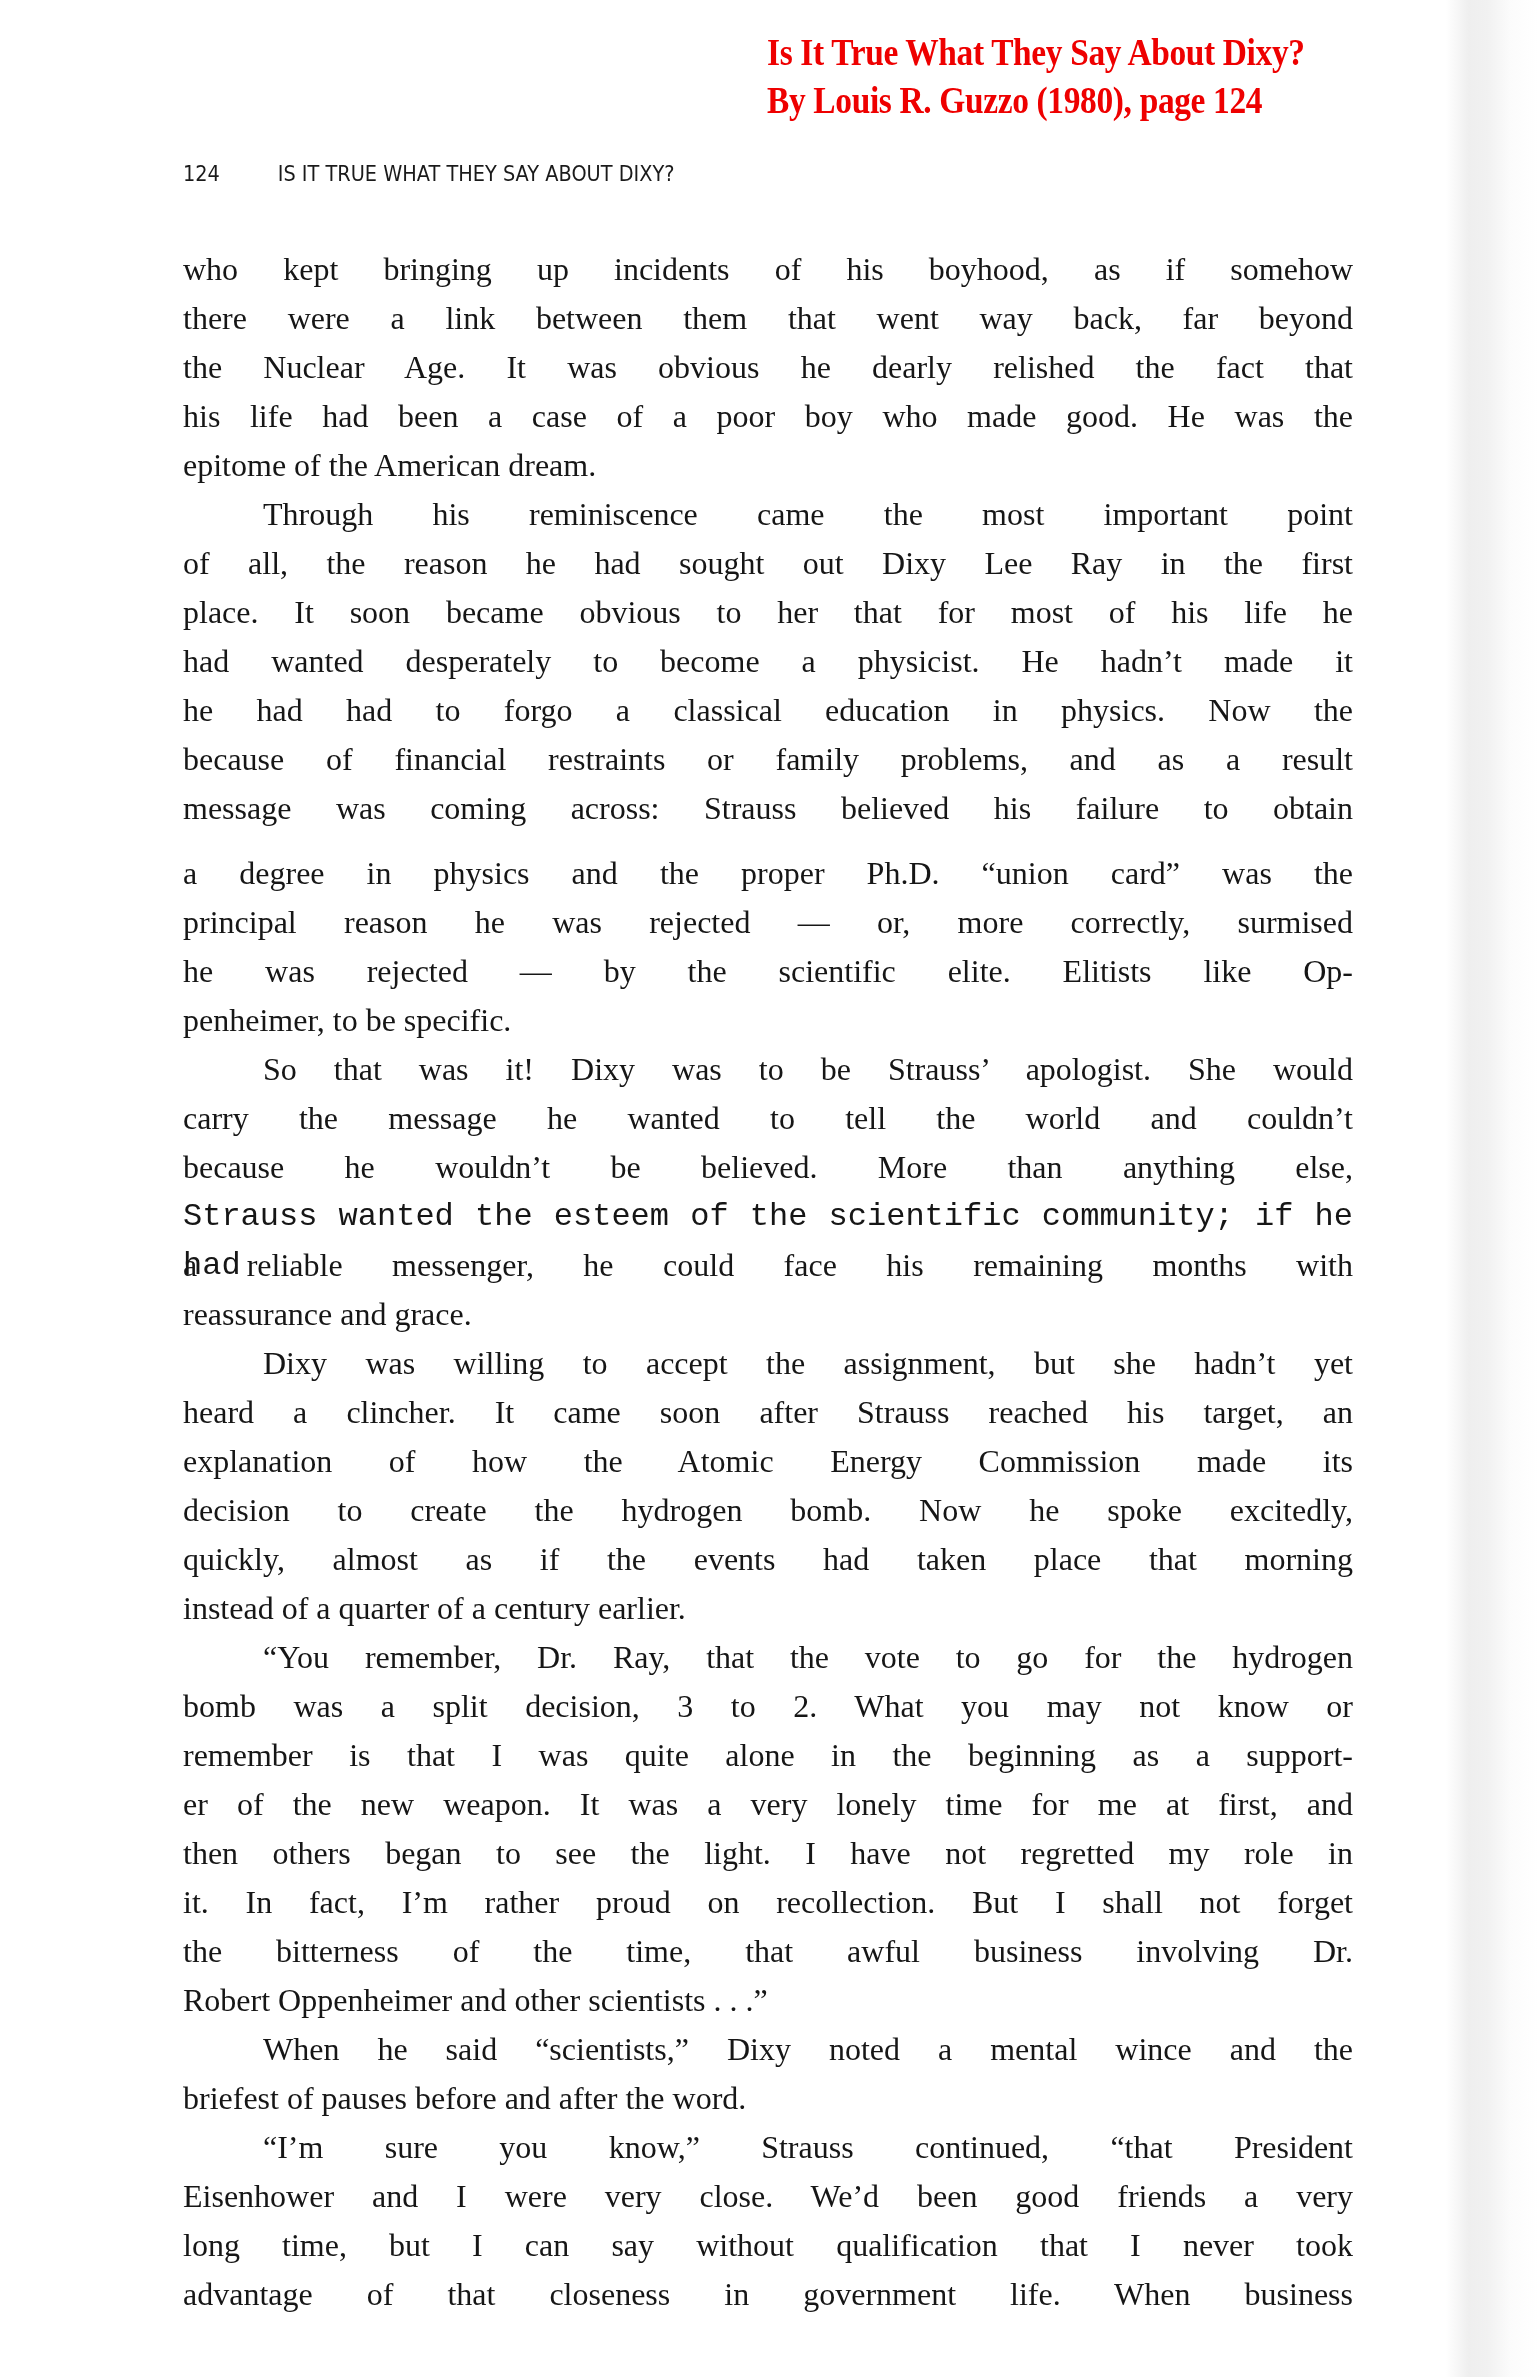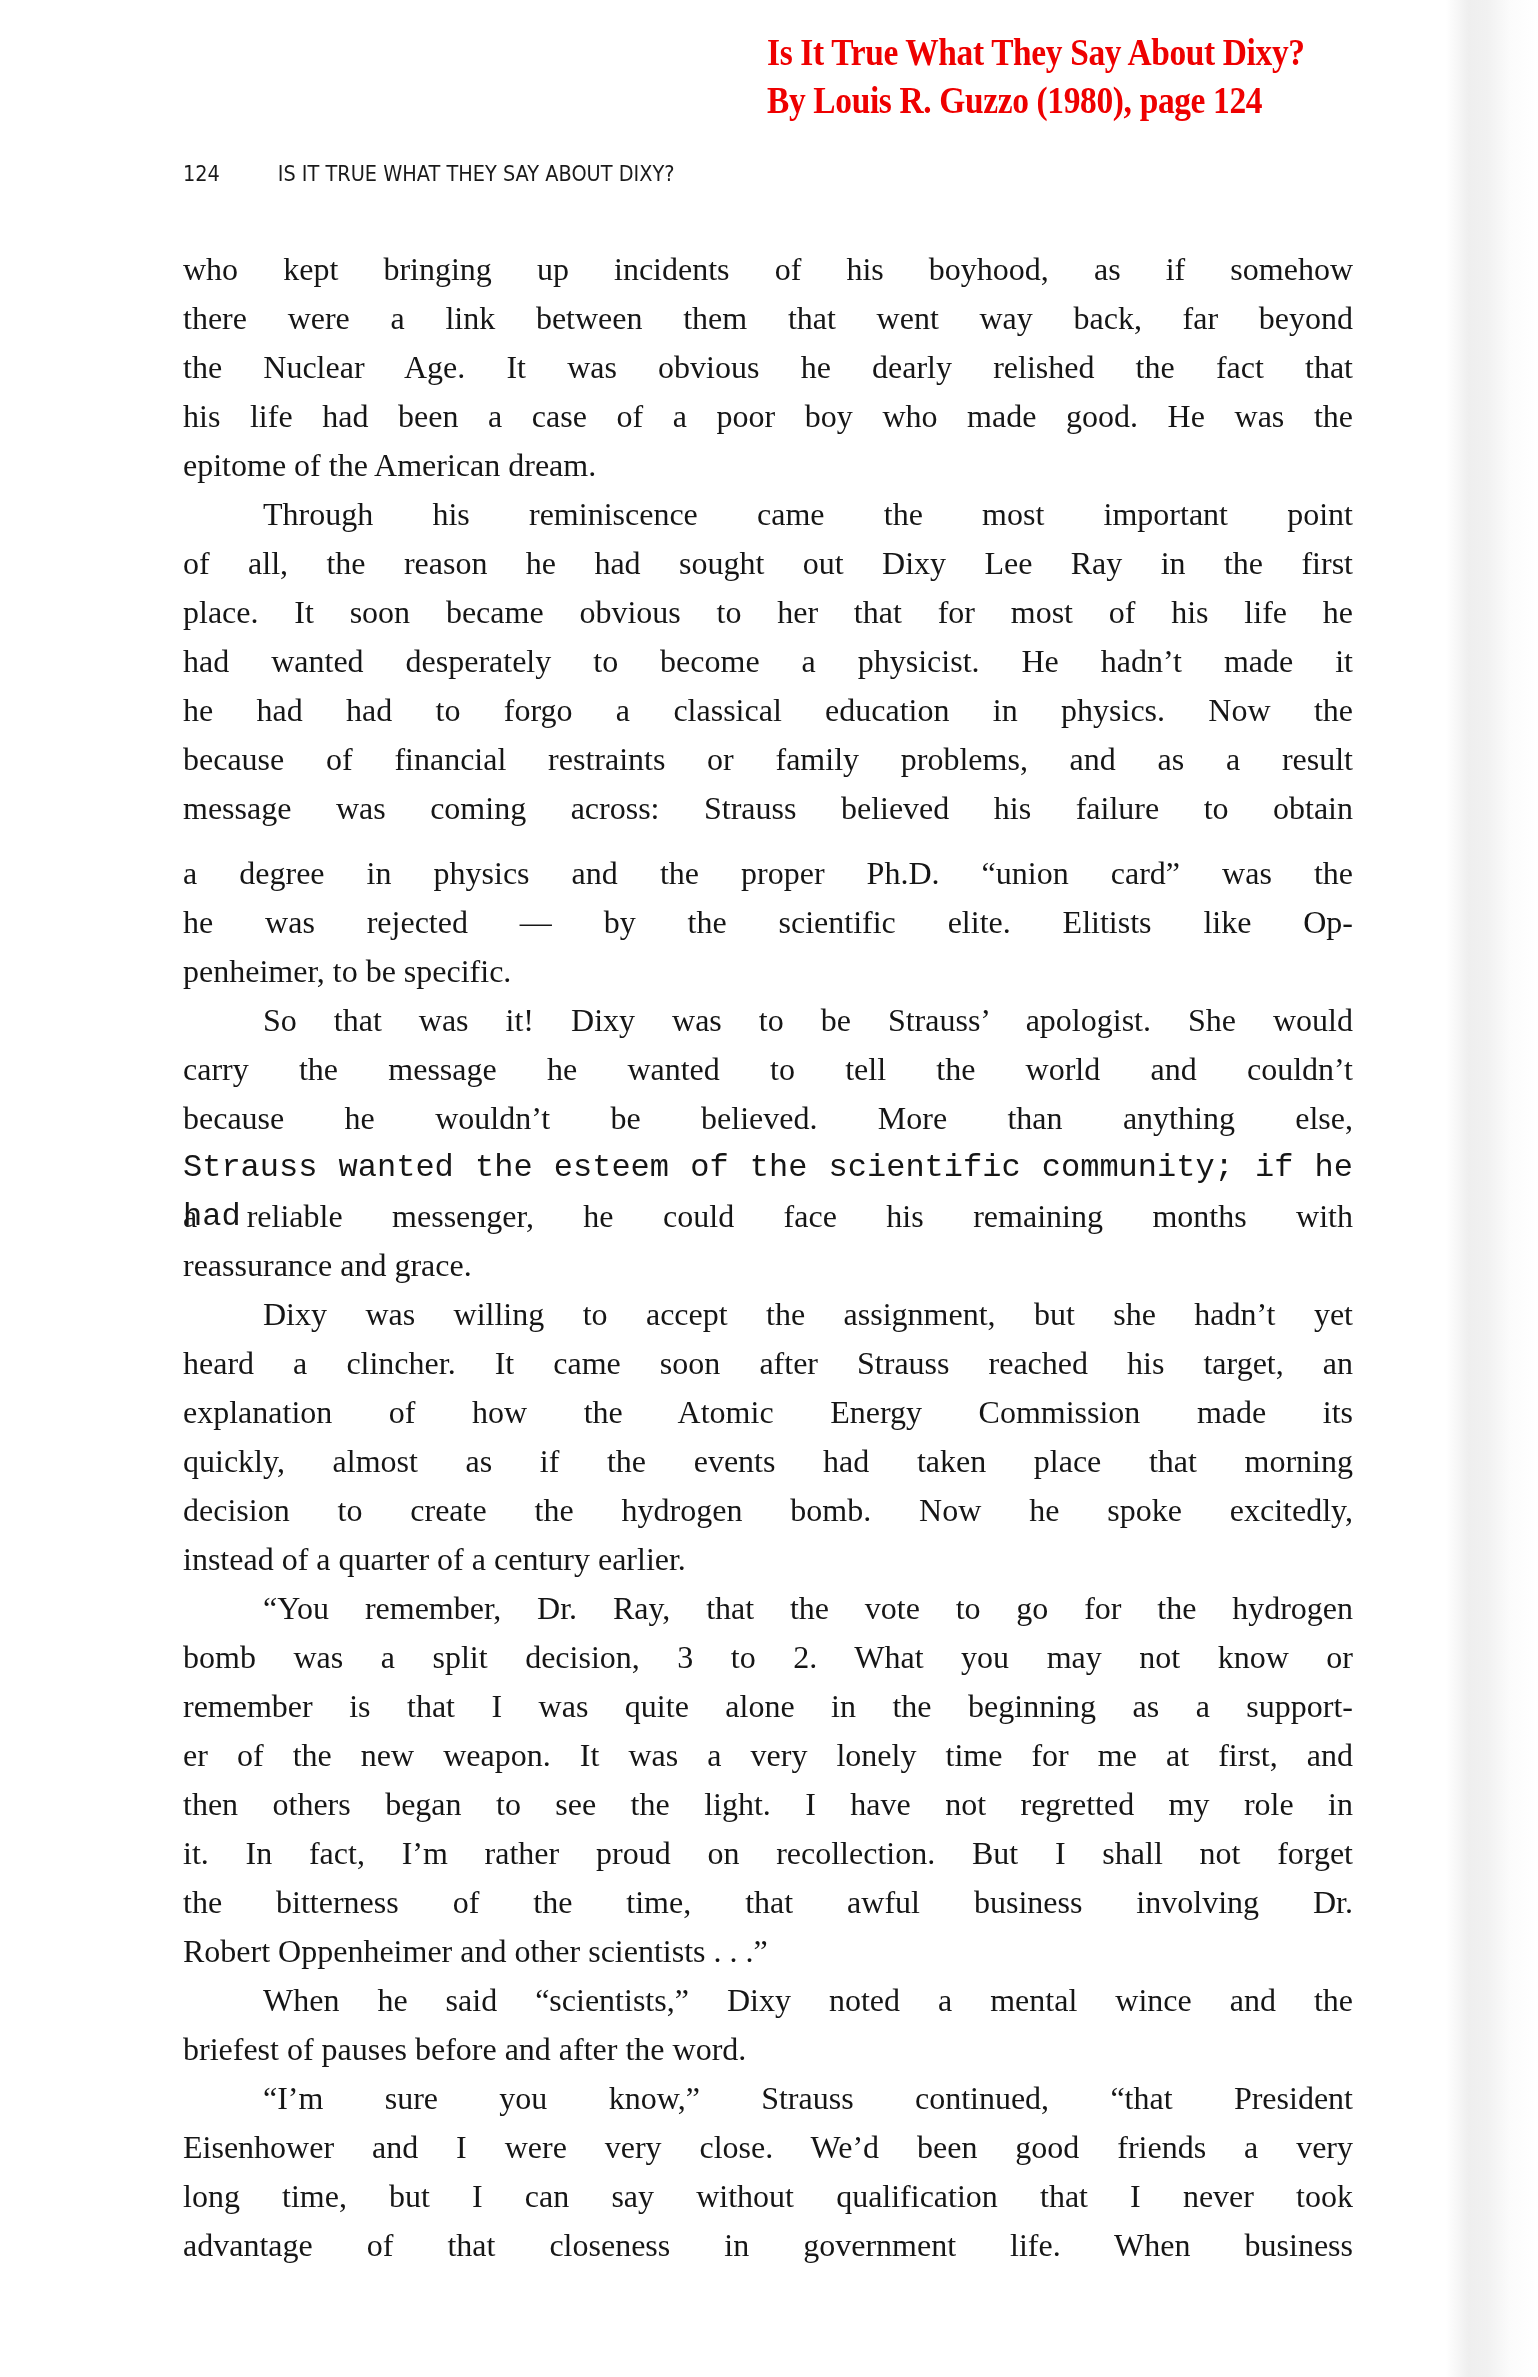"principal reason he was rejected" div.line { html: none -> <div>principal reason he was rejected — or, more correctly, surmised</div> }
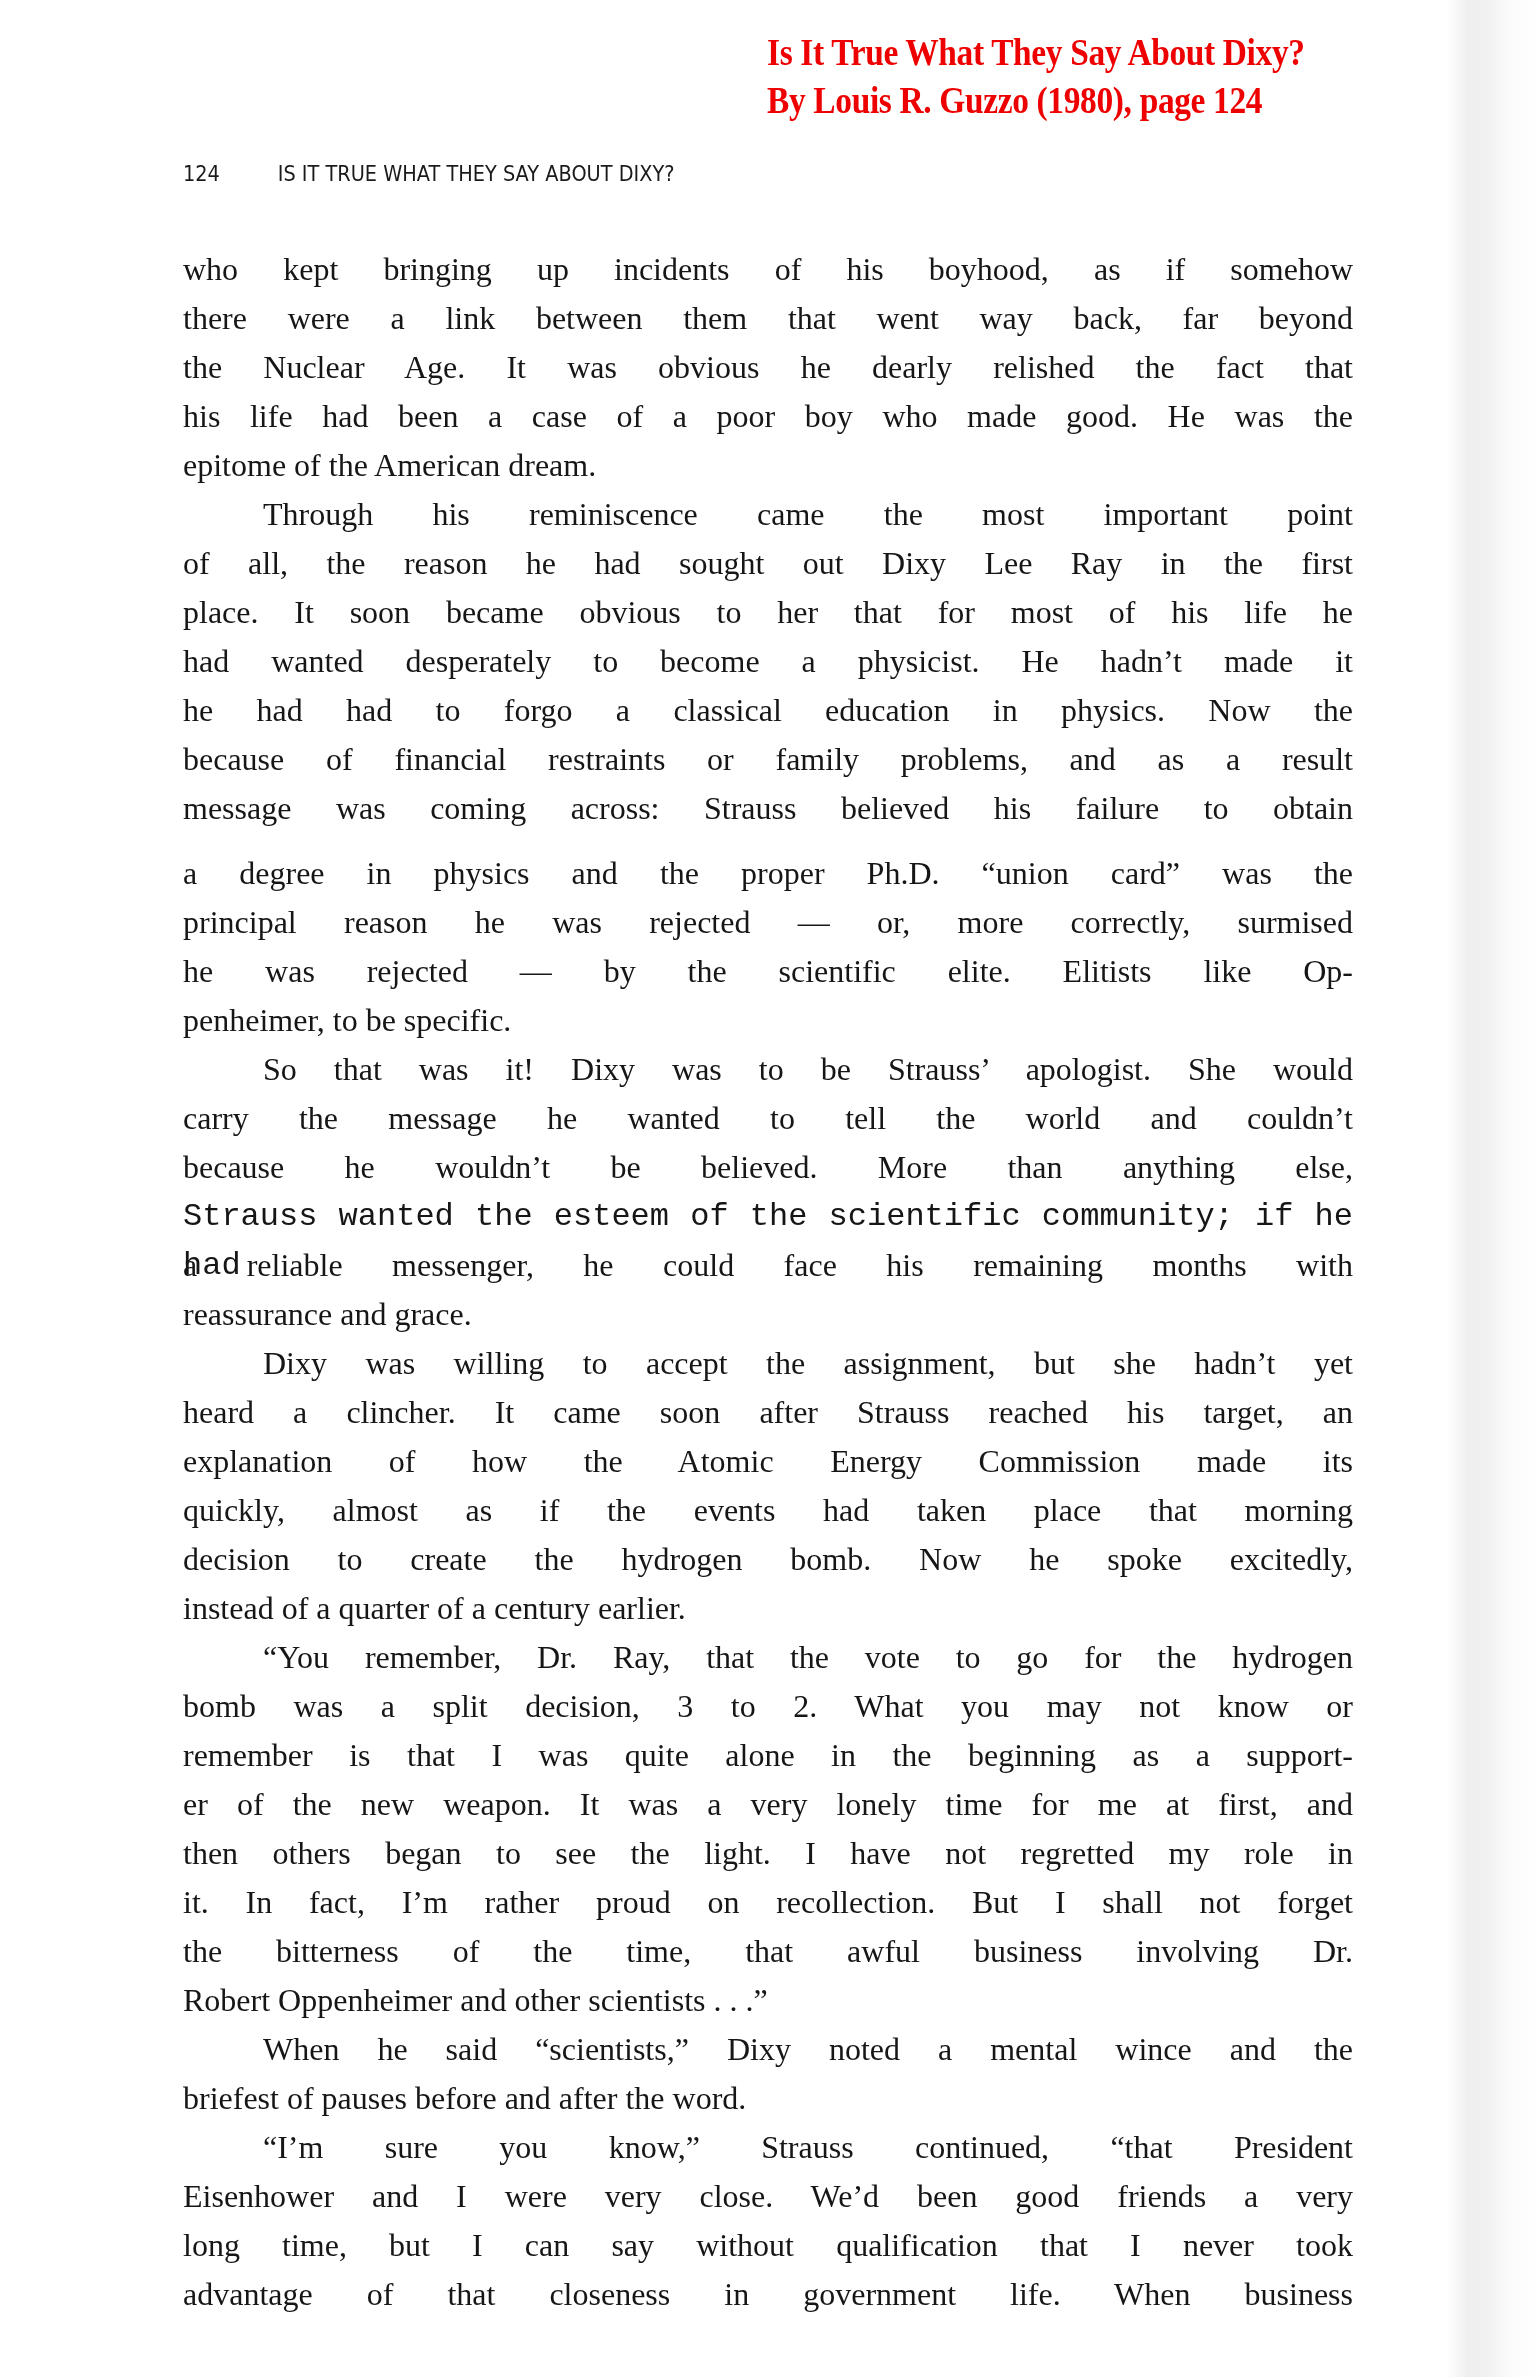"quickly, almost as if the" div.line { order: before "decision to create the hydrogen" -> after "decision to create the hydrogen" }
